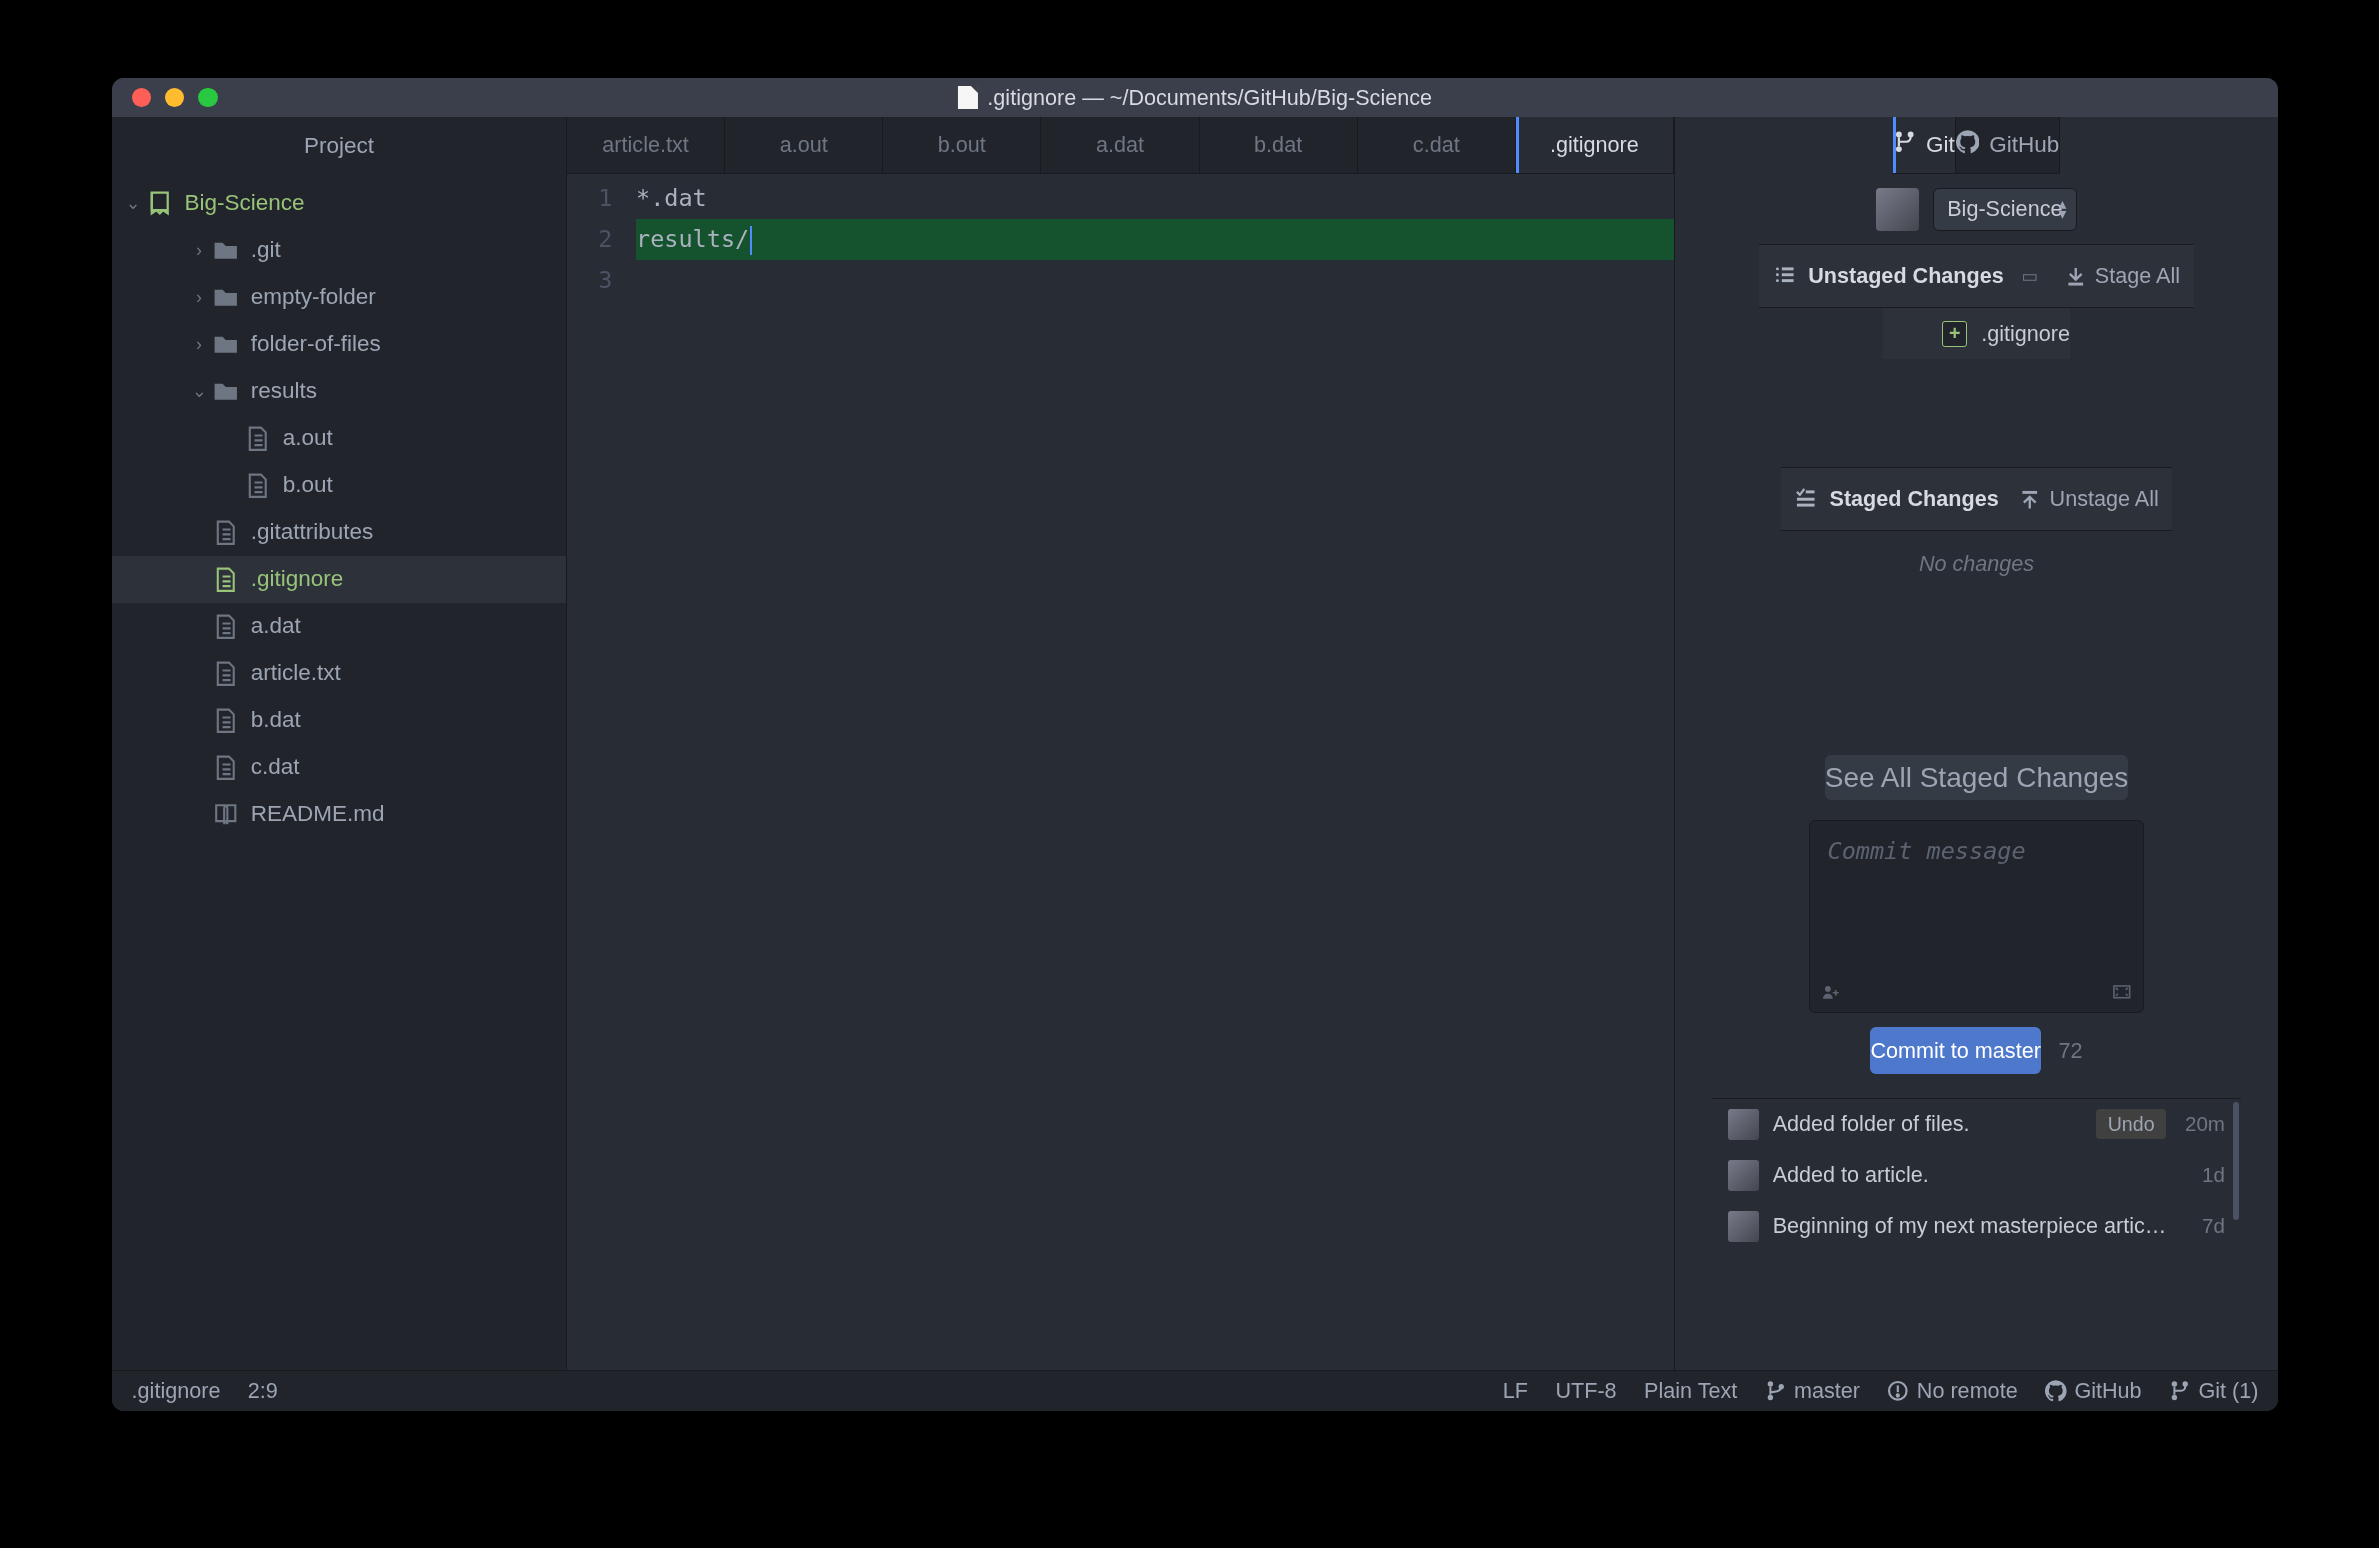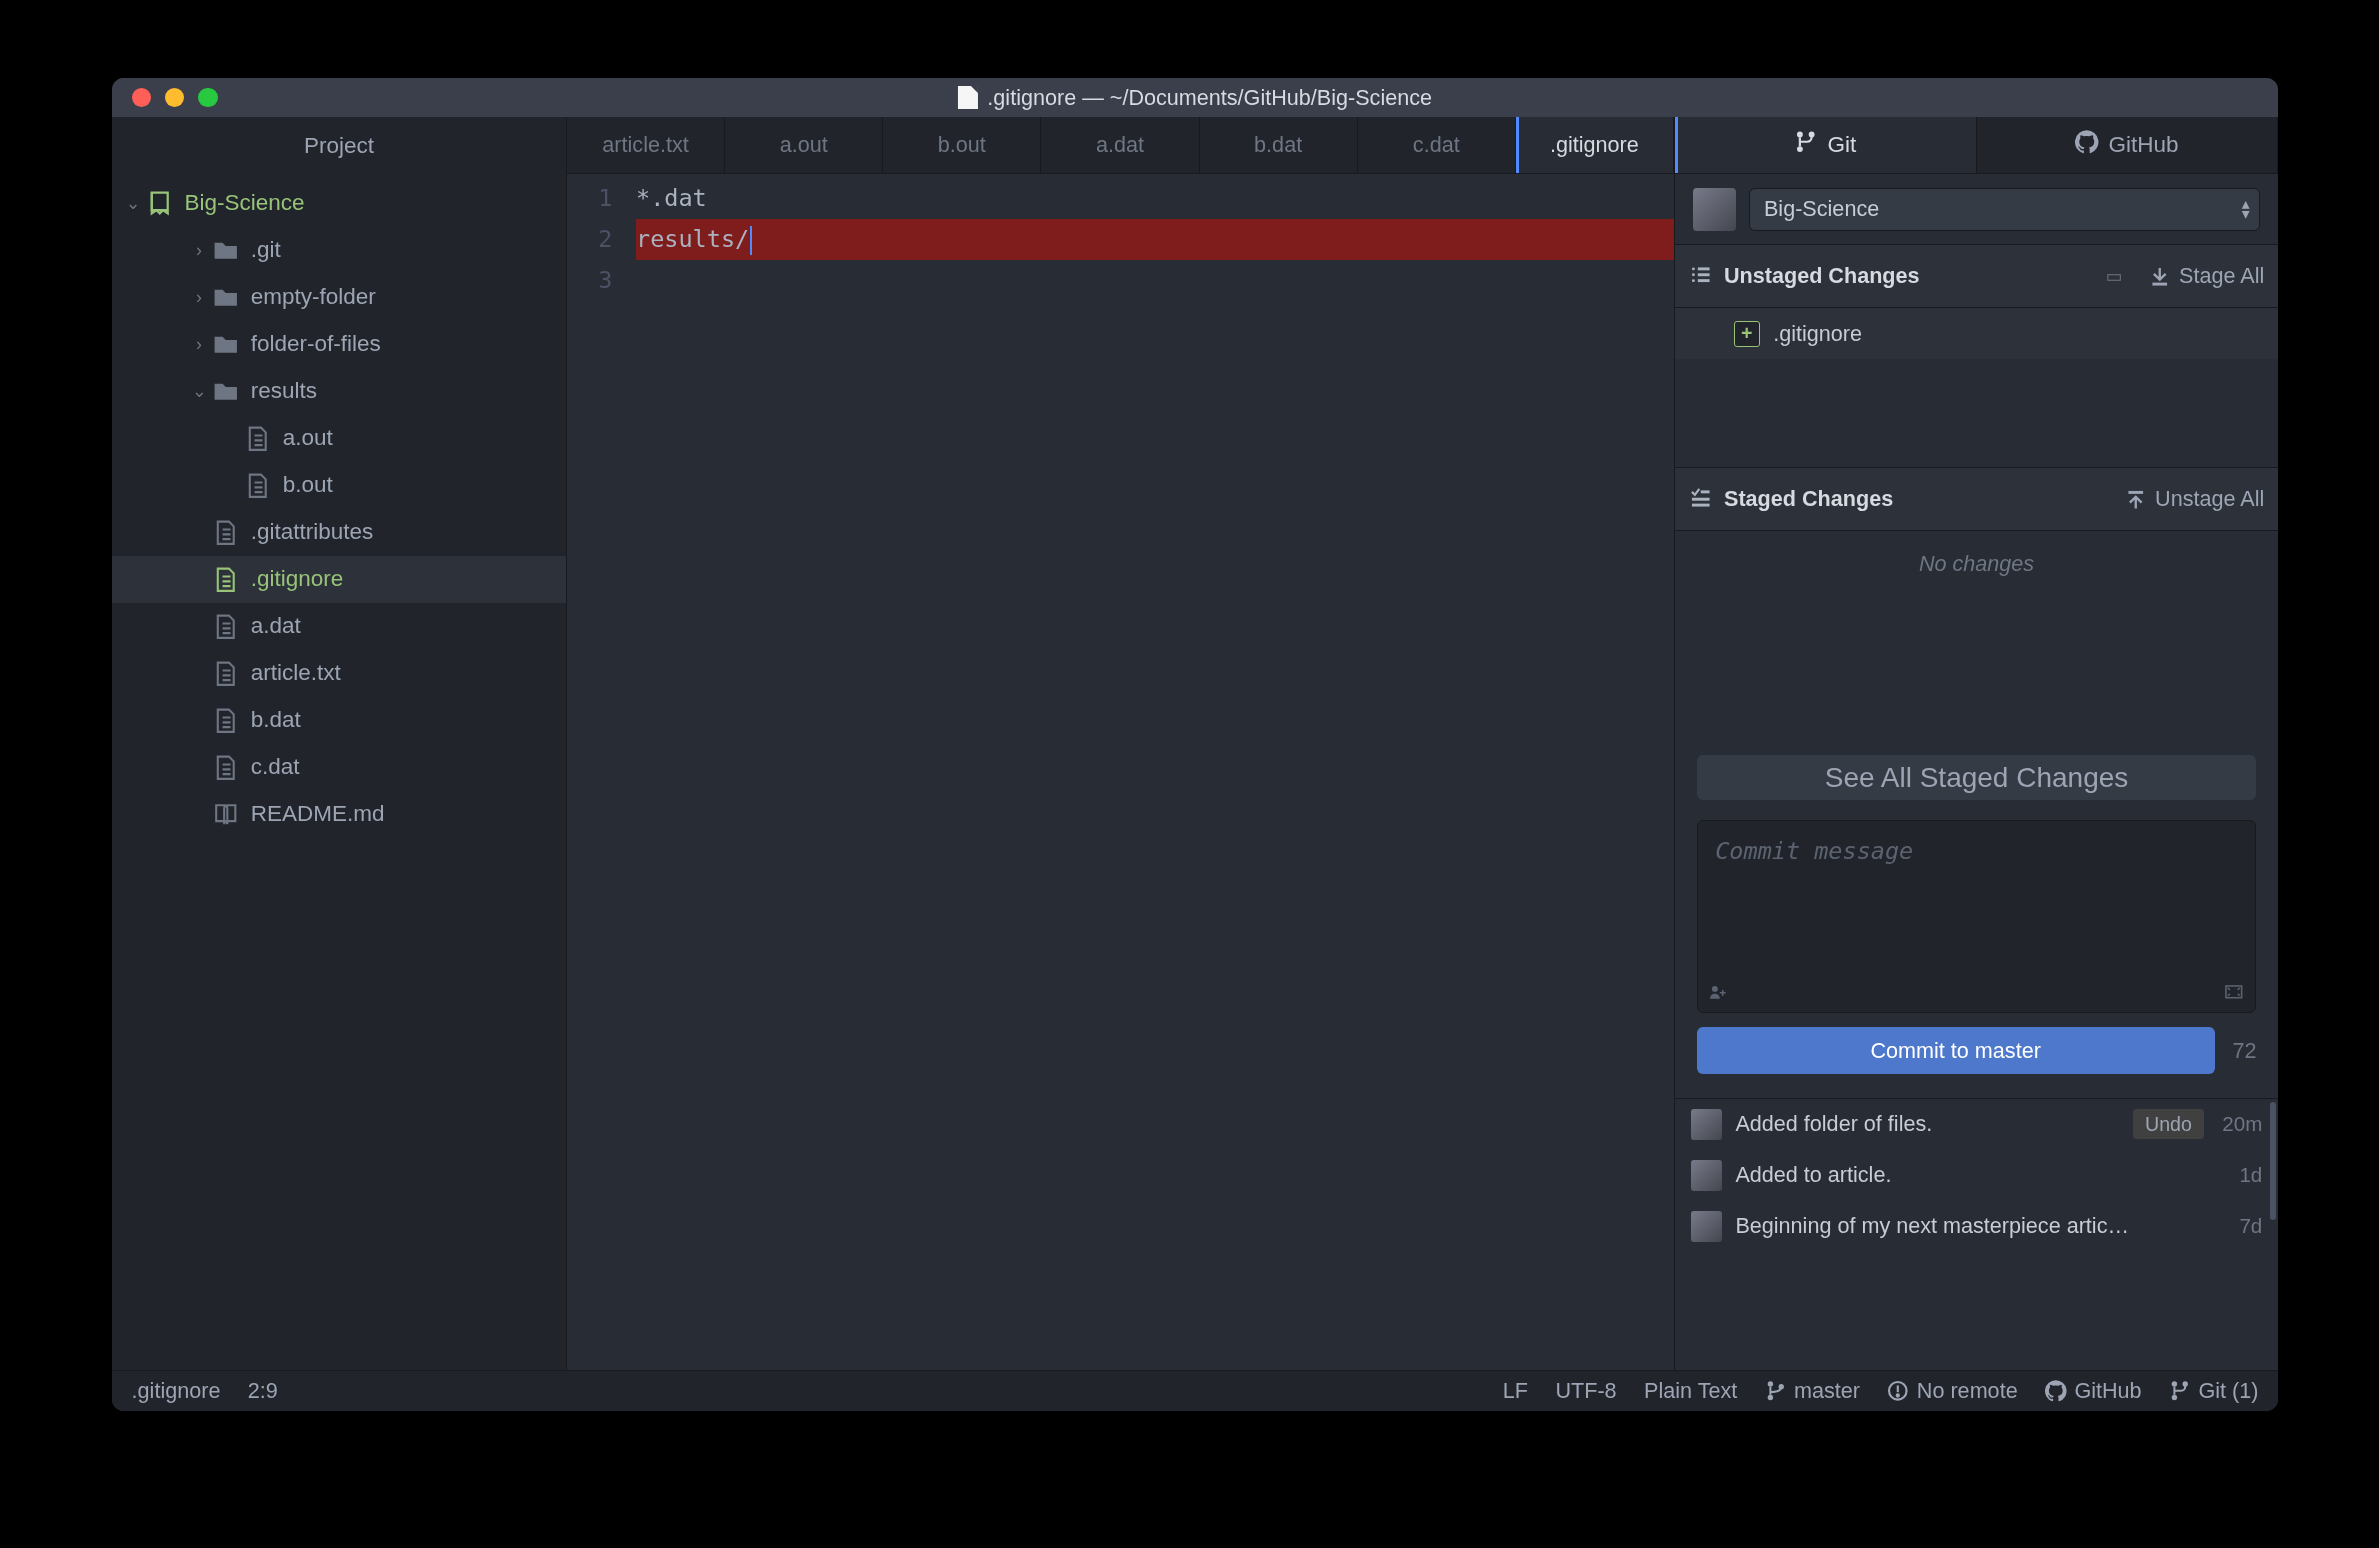"Git" .right-col { align-items: none -> center }
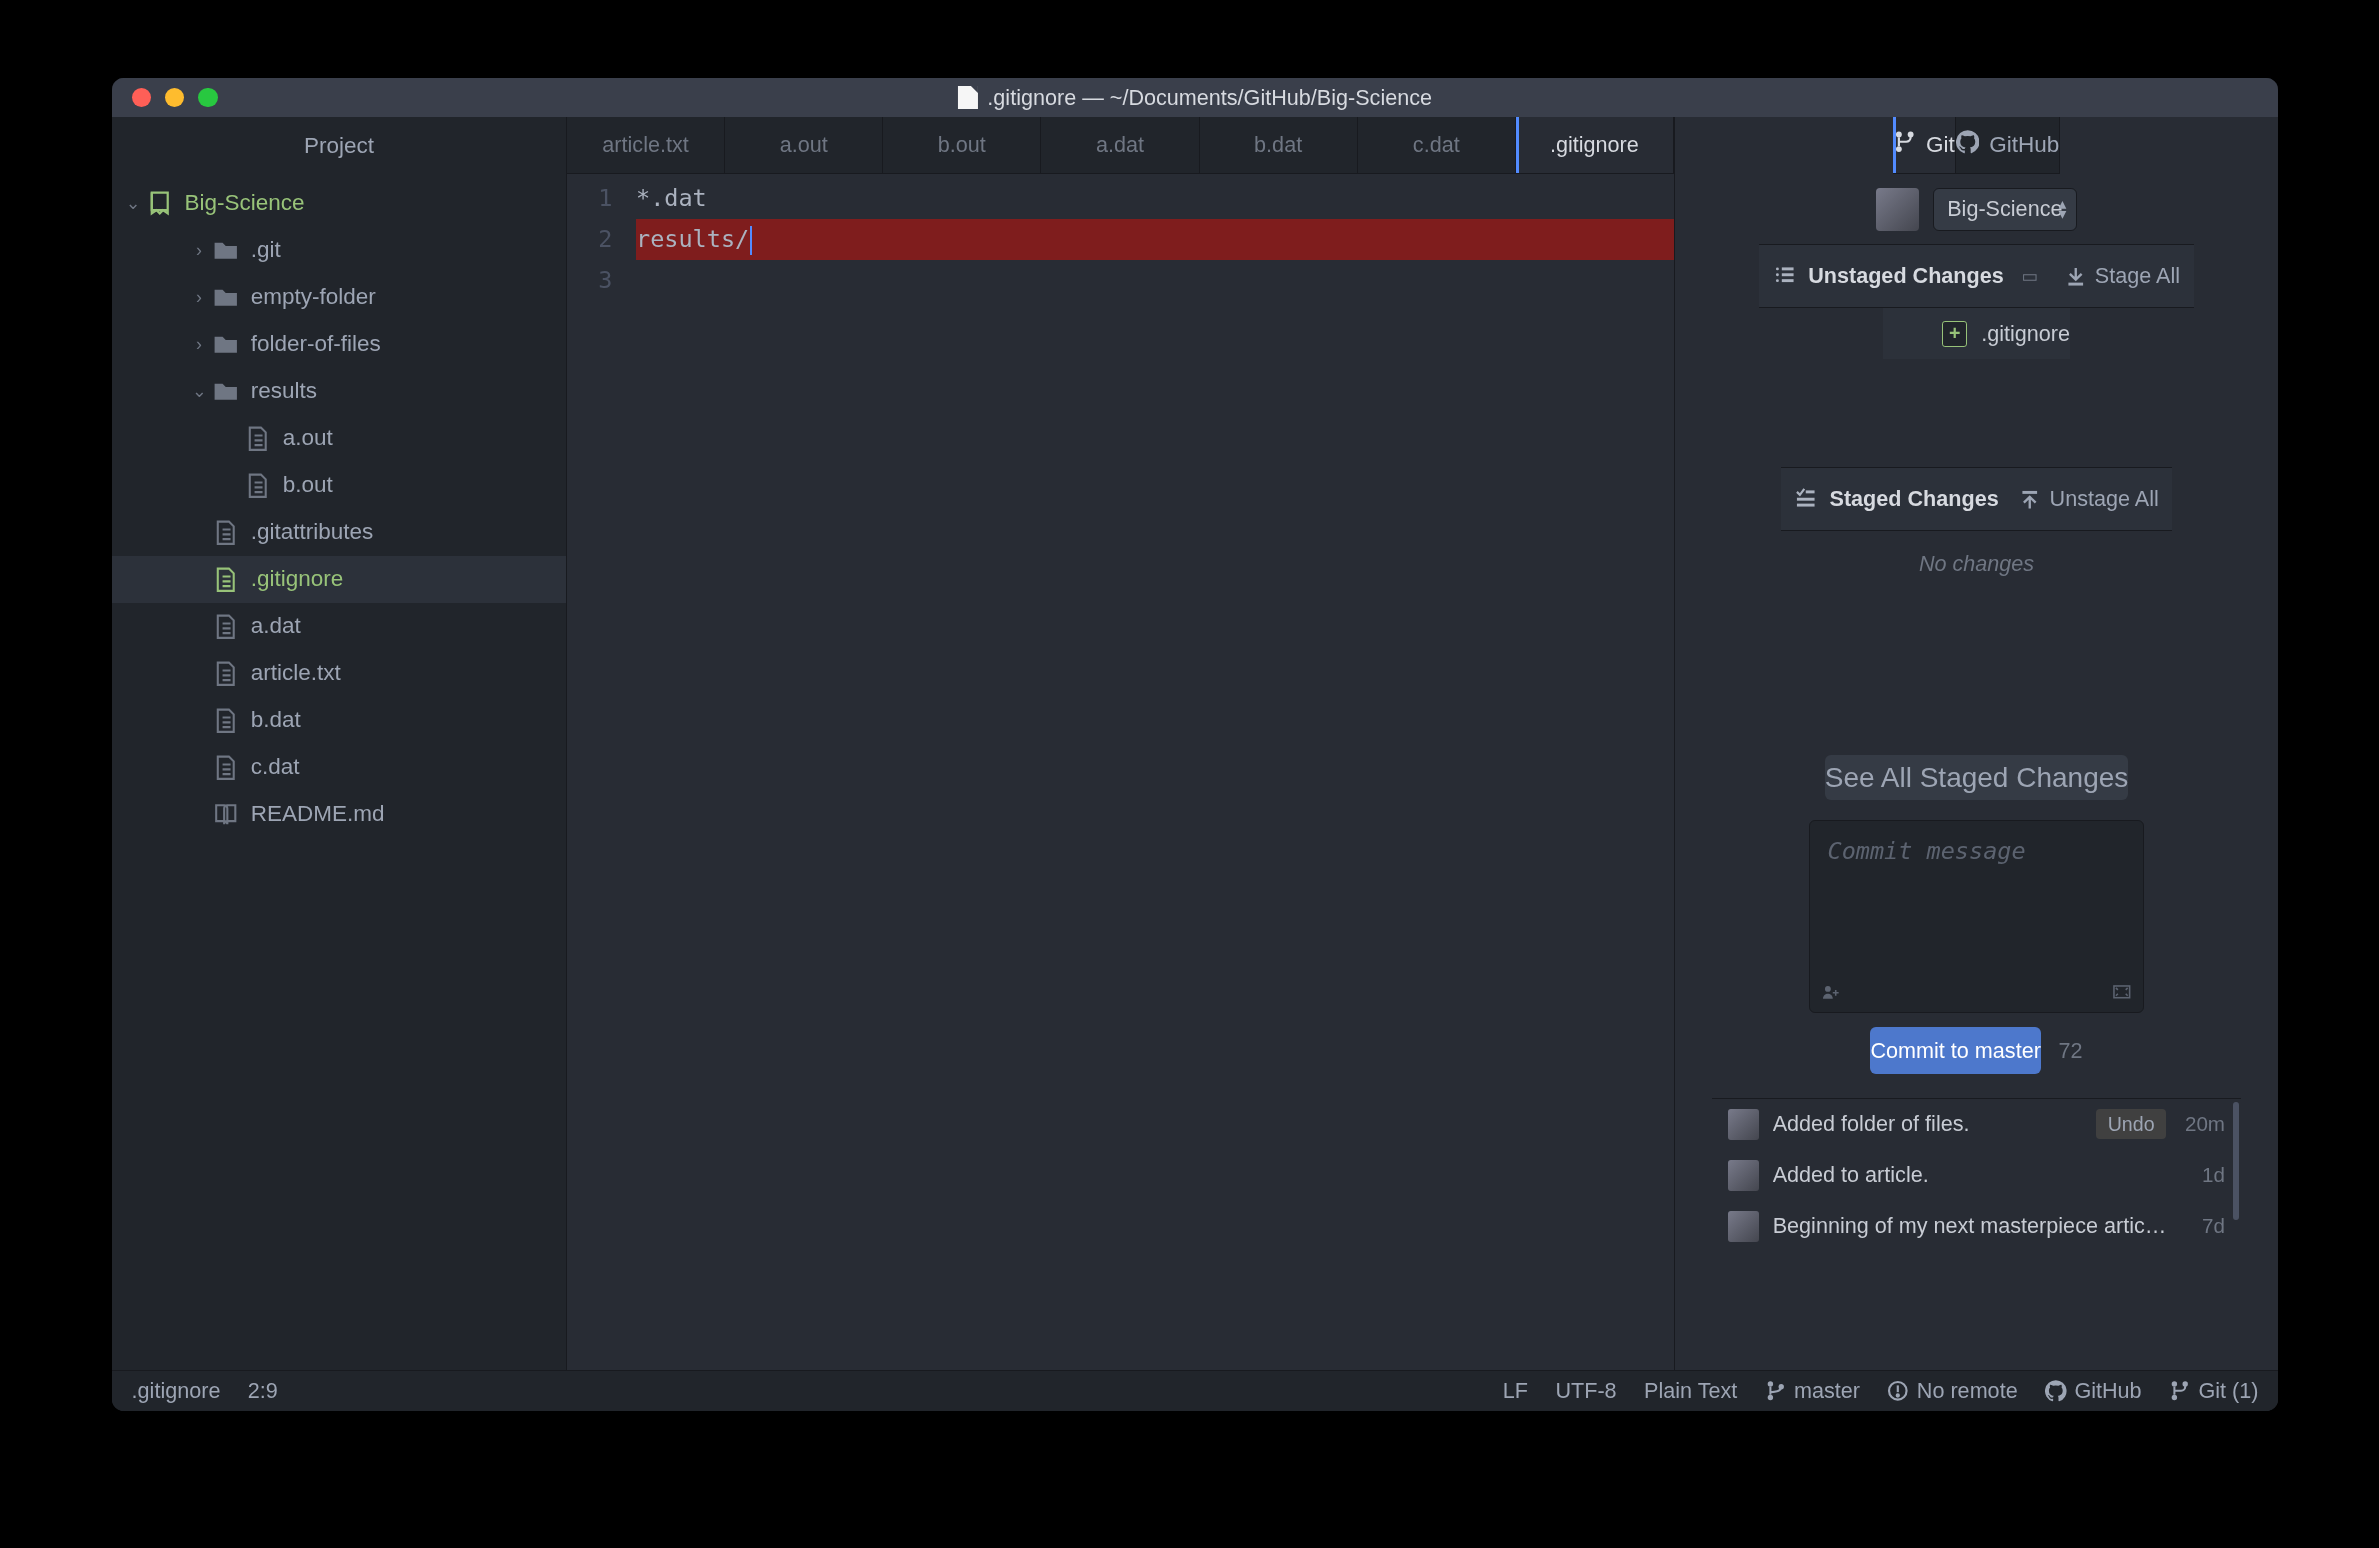"results/" .code-line.current { background: #7f1d1d -> #14532d }
